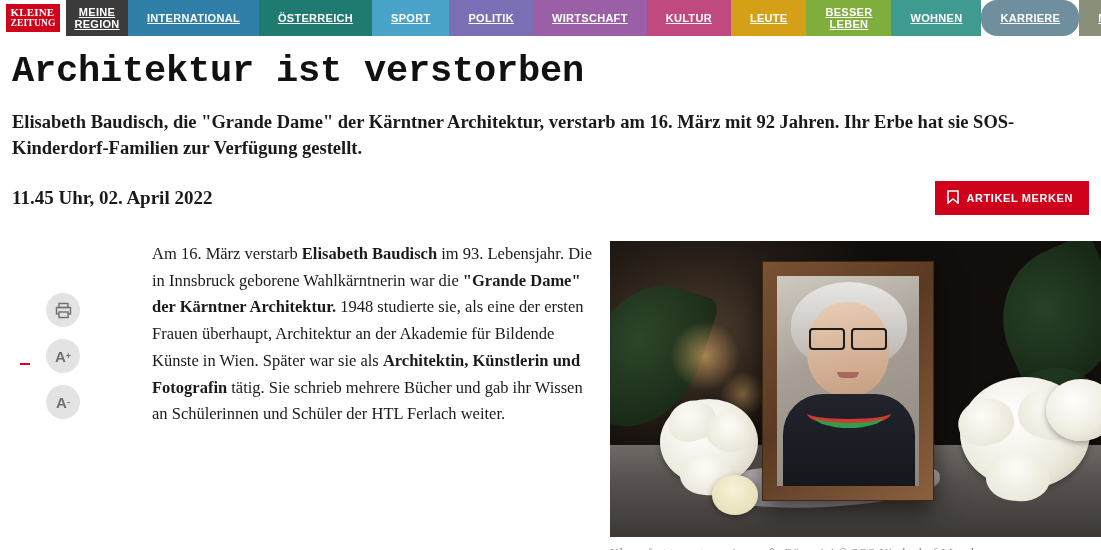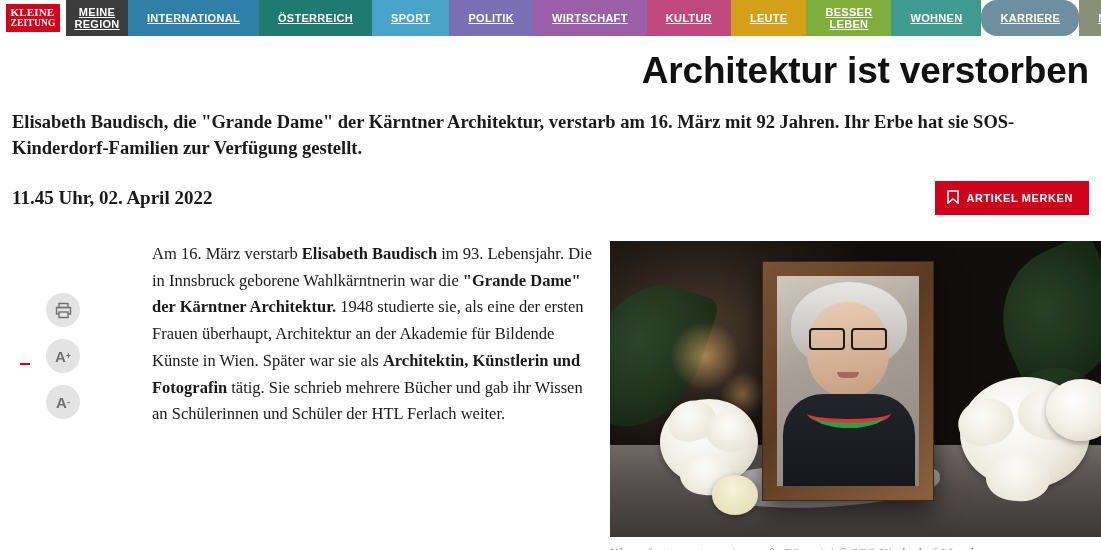"Architektur ist verstorben" h1.headline { font-family: Liberation Sans, sans-serif -> Liberation Mono, monospace; text-align: right -> none }
